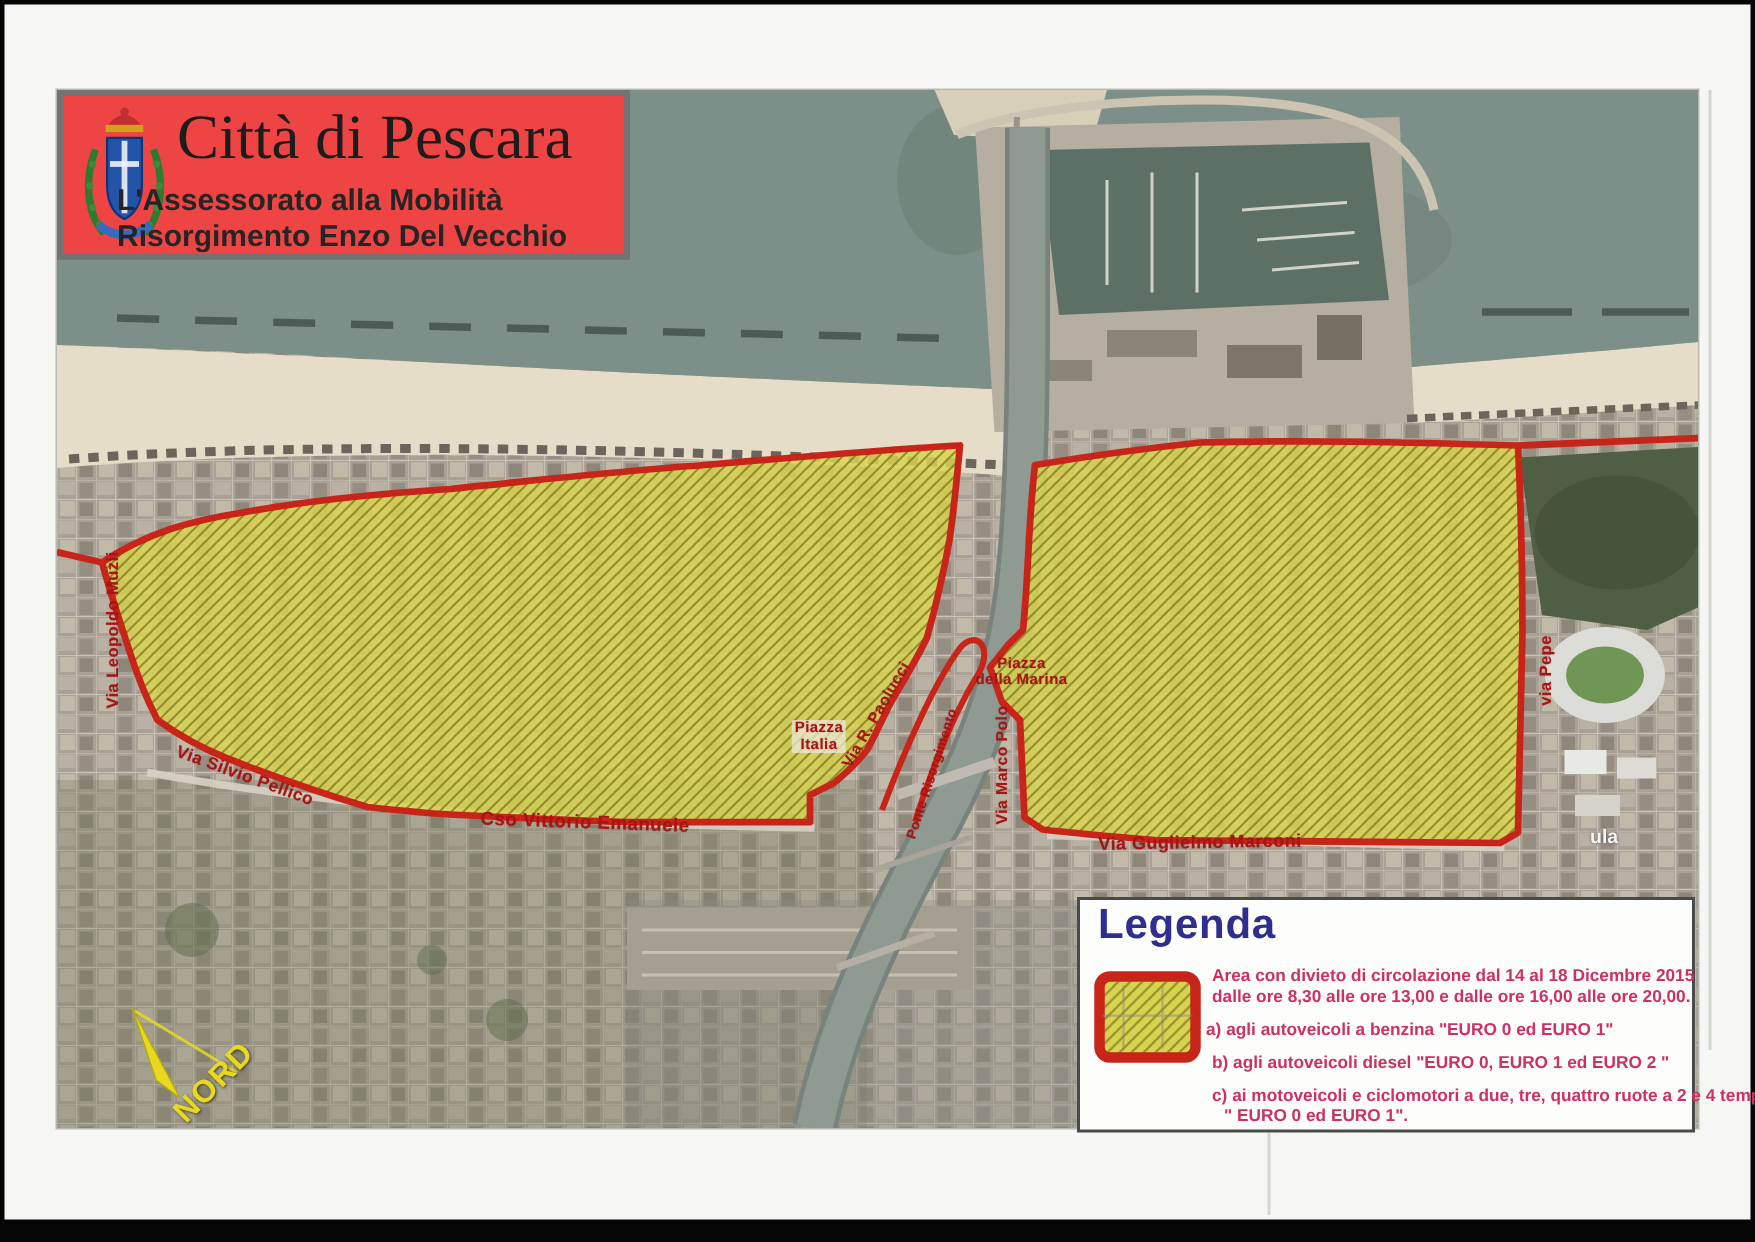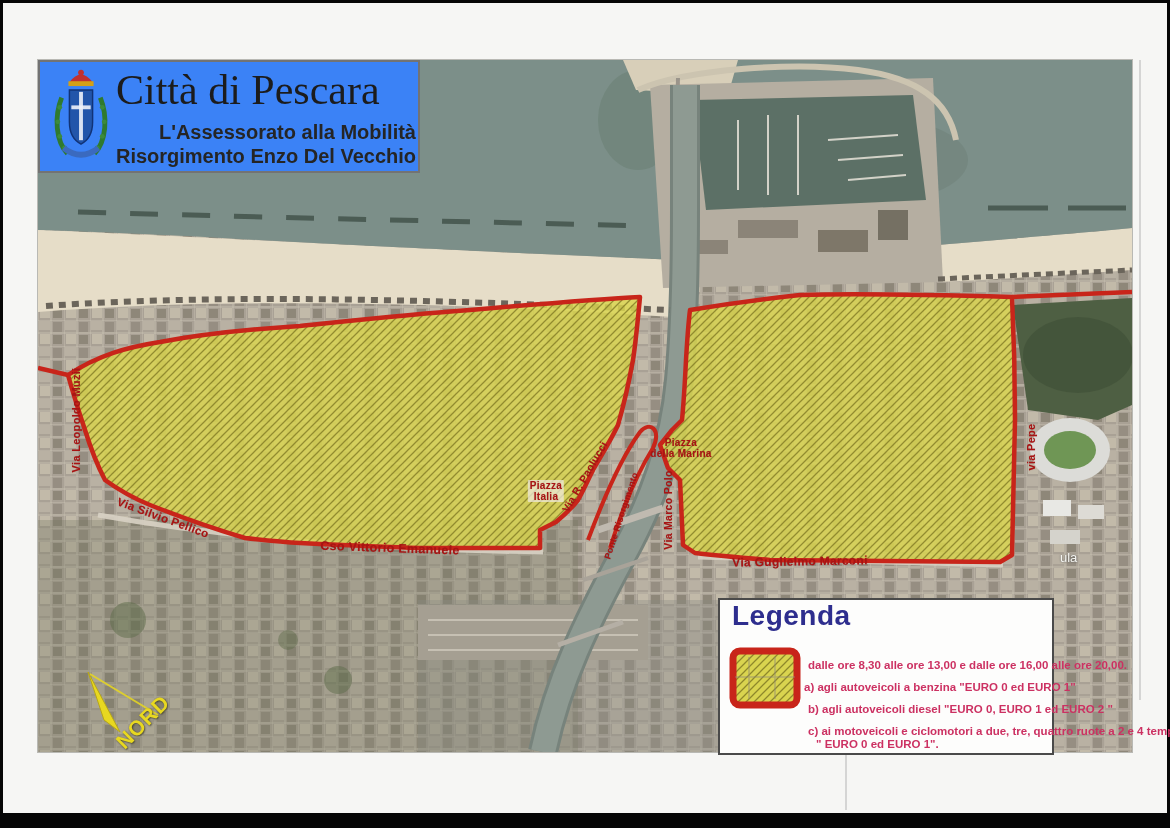"Città di Pescara" .header-box { background: #3b82f6 -> #ef4444; border: 2px solid #737373 -> 4px solid #737373 }
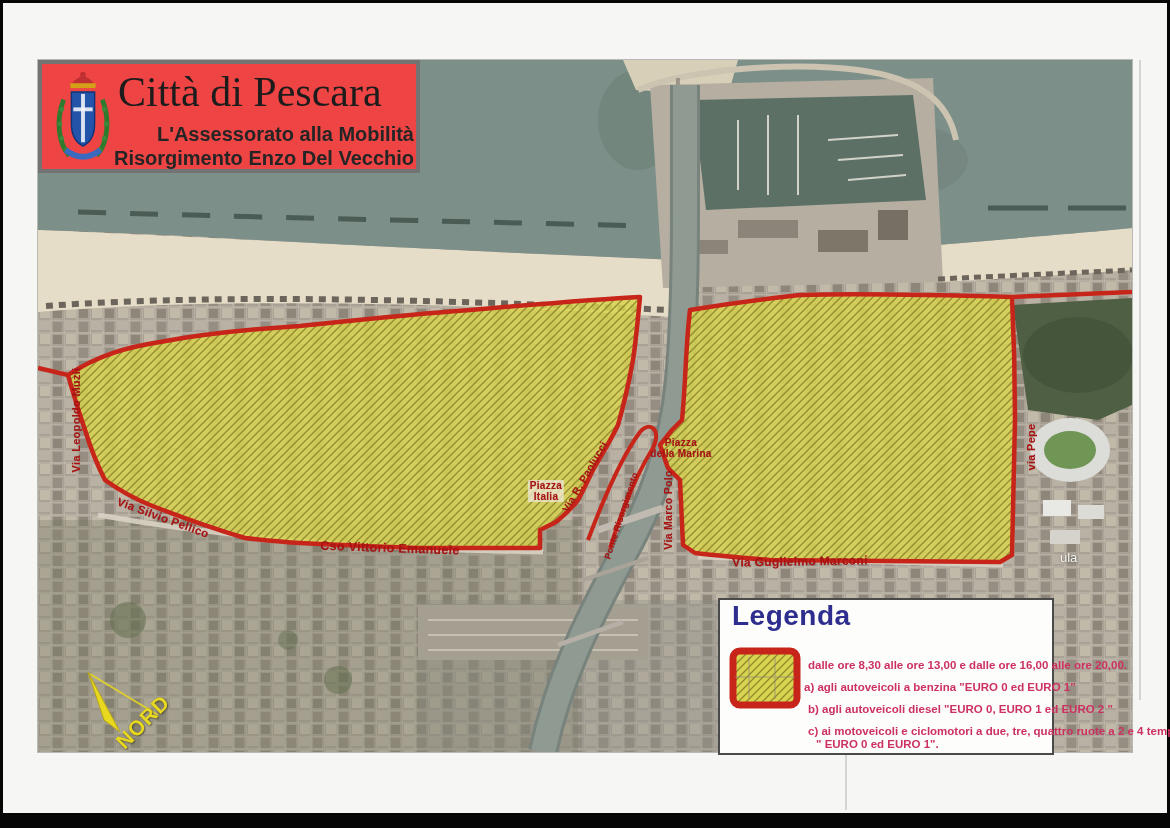"L'Assessorato alla Mobilità" .header-sub { text-align: right -> left }
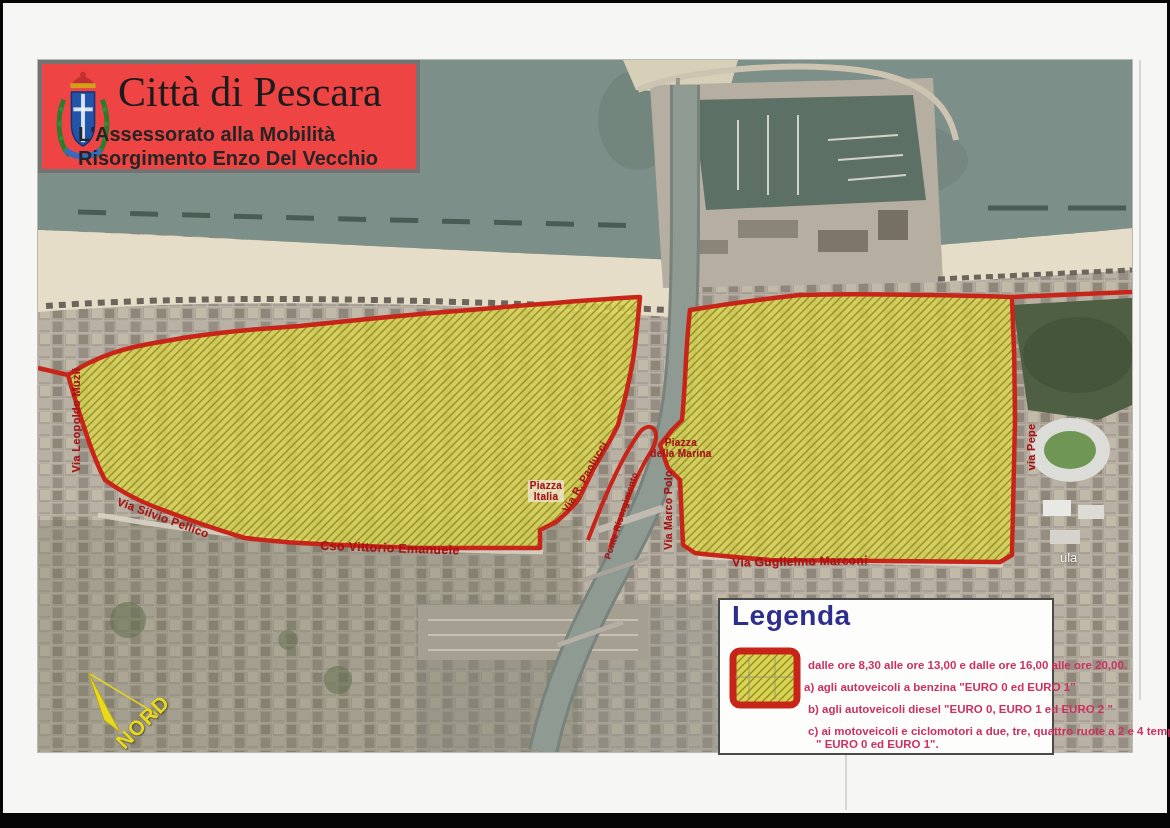"ula" .partial-label { font-weight: normal -> bold }
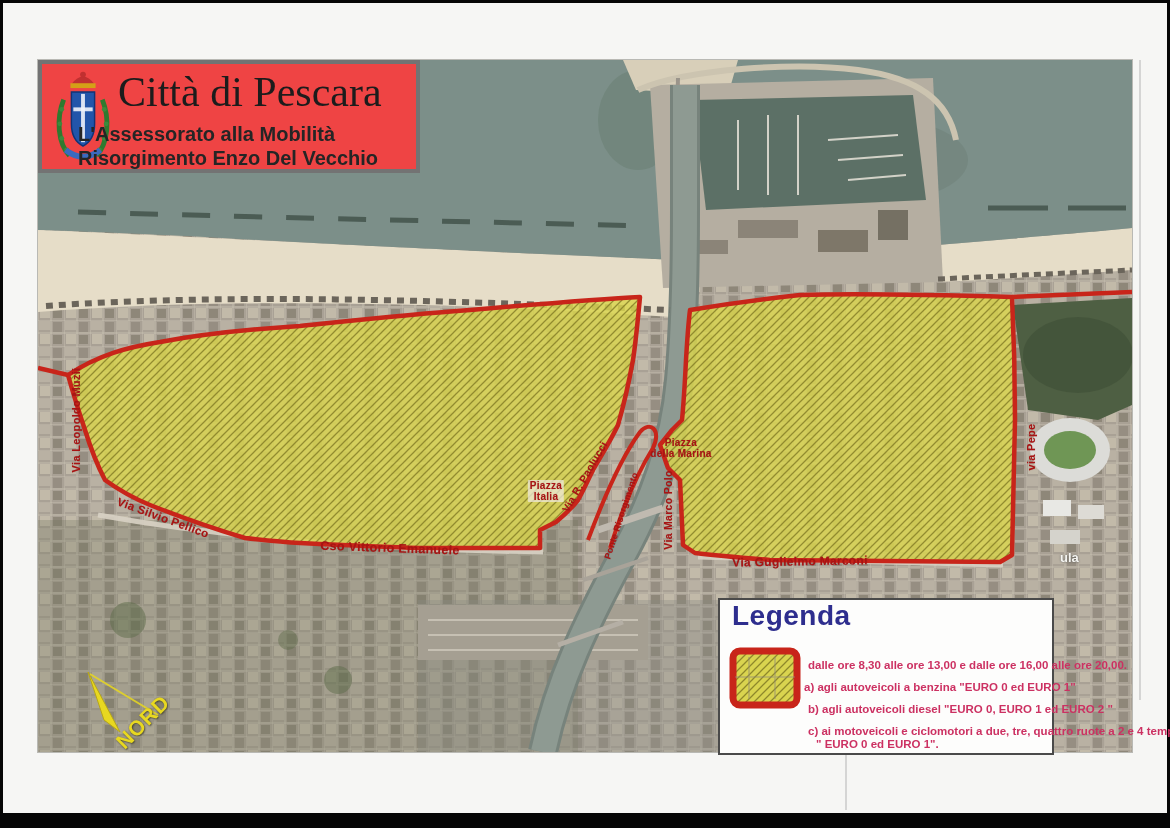"Legenda" .legend-box { width: 336px -> 412px }
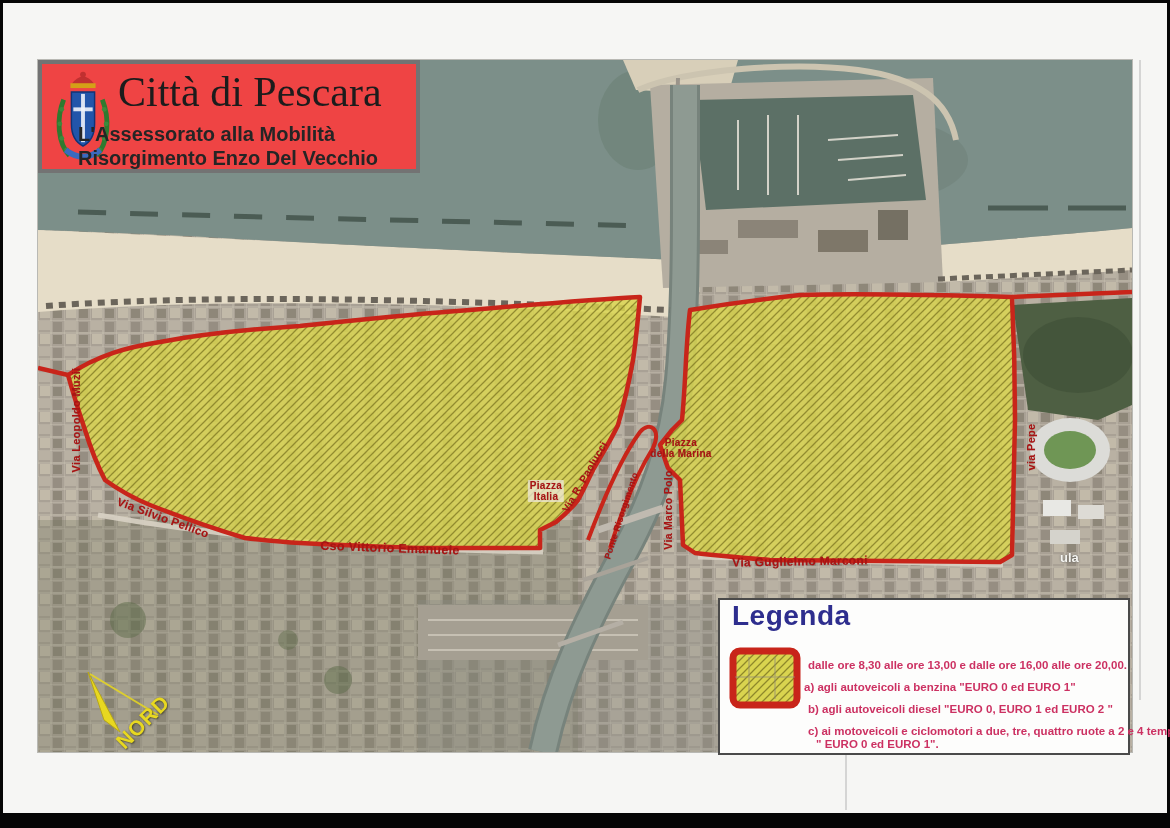"Area con divieto di circolazione" div.legend-text { html: none -> <div>Area con divieto di circolazione dal 14 al 18 Dicembre 2015</div> }
